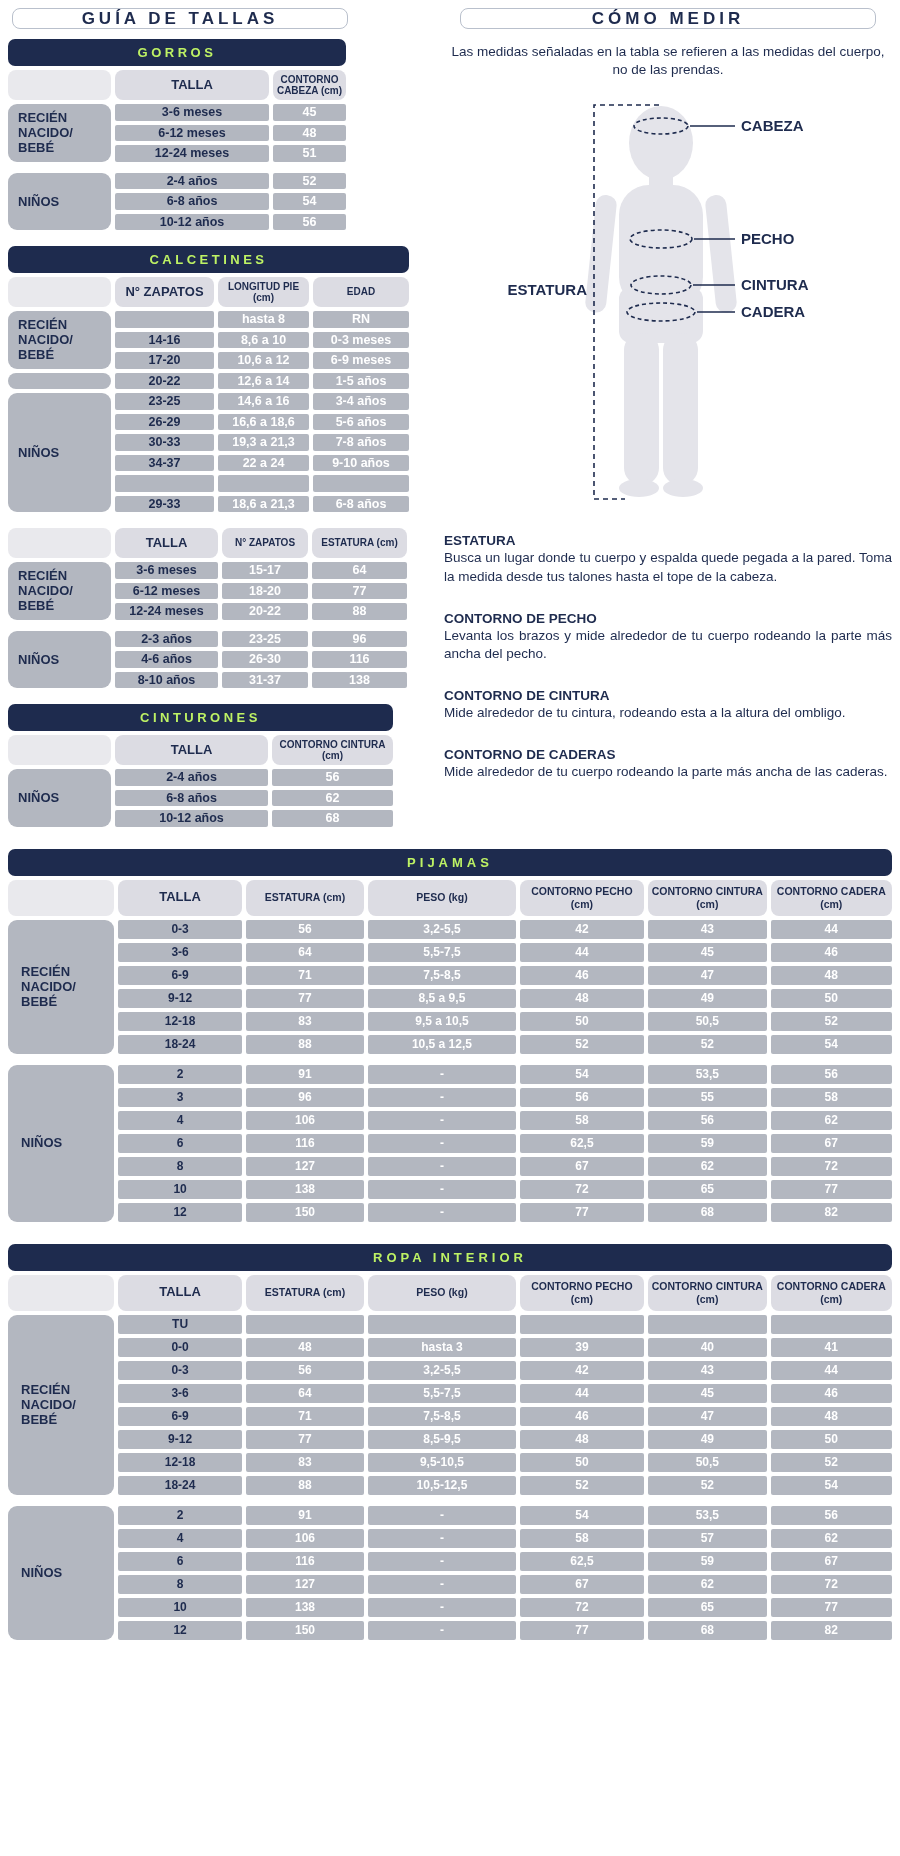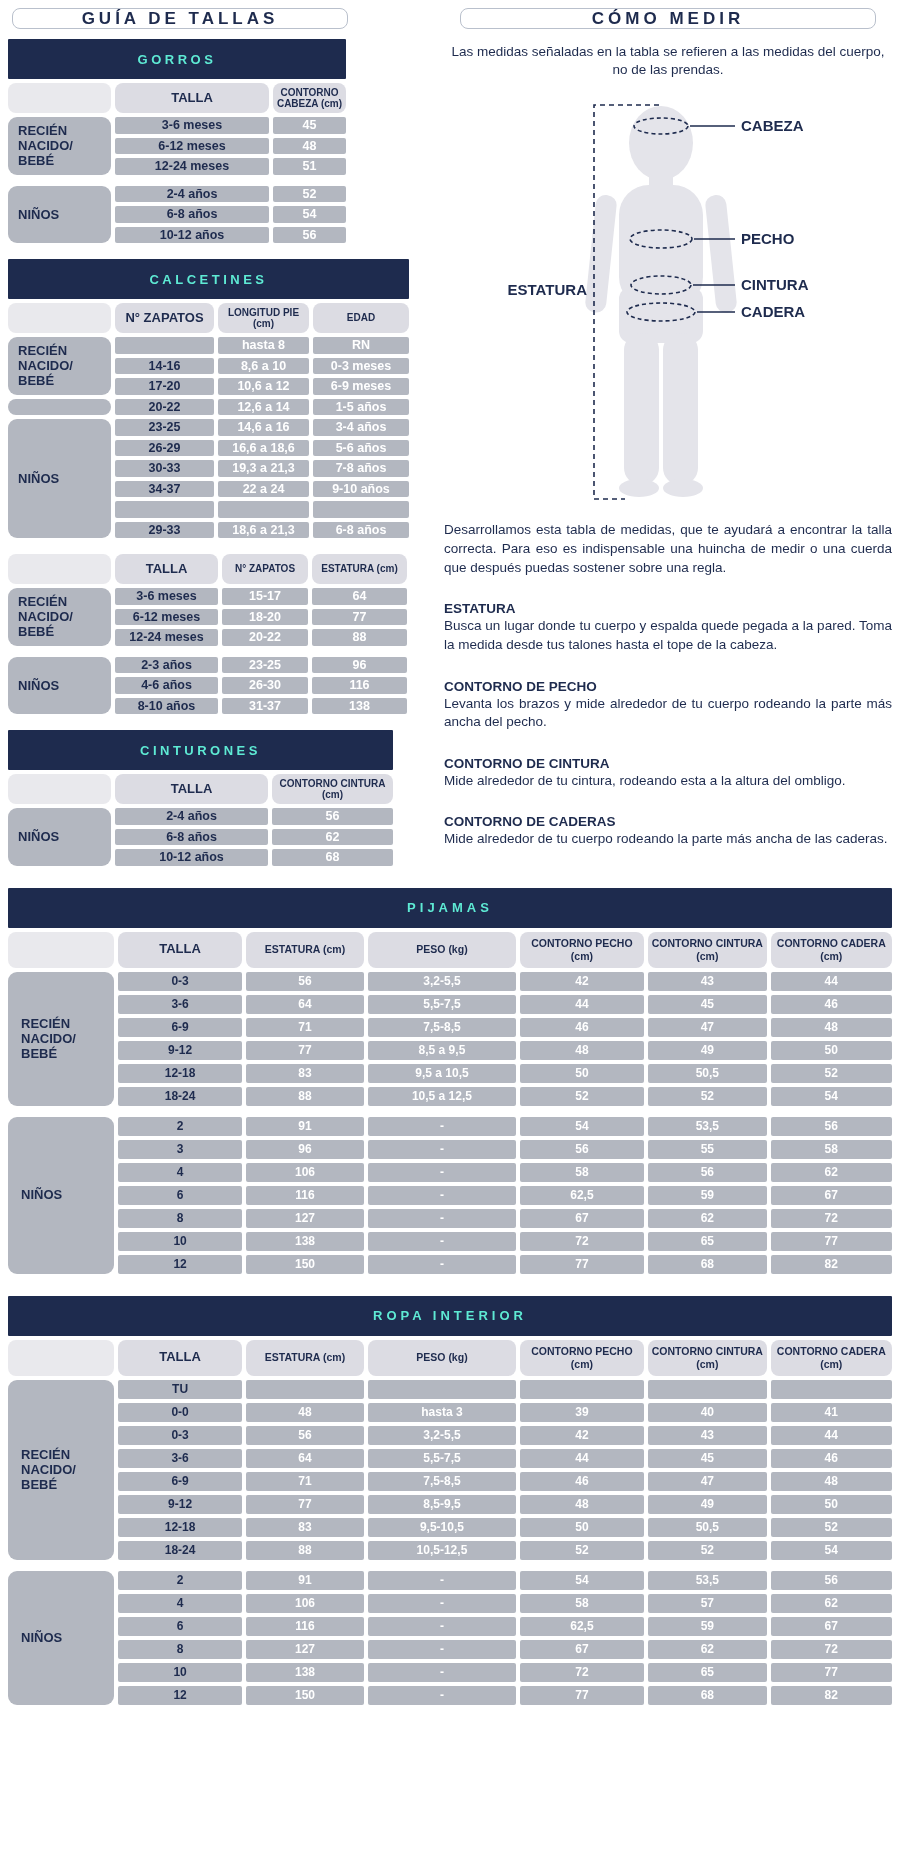"GORROS" .tbl-title { border-radius: 1px -> 7px; color: #5eead4 -> #bef264; height: 40px -> 27px }
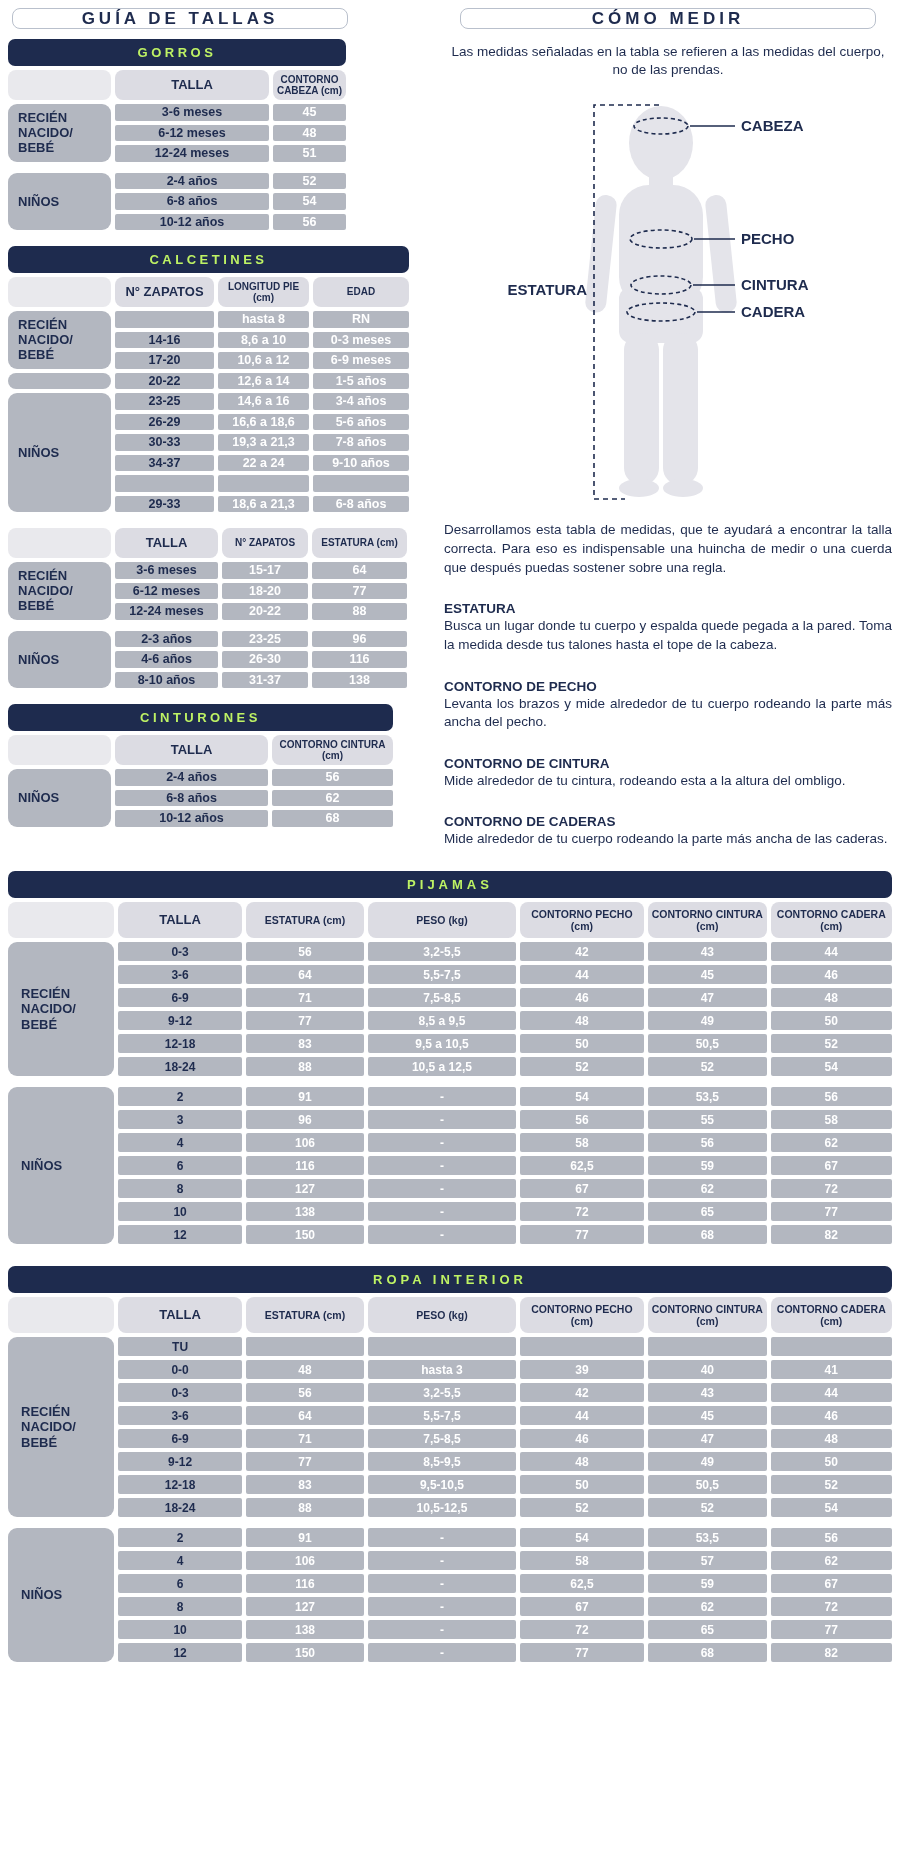"Desarrollamos esta tabla de medidas," p.consejos-text { html: <p>Desarrollamos esta tabla de medidas, que te ayudará a encontrar la talla correcta. Para eso es indispensable una huincha de medir o una cuerda que después puedas sostener sobre una regla.</p> -> none }
